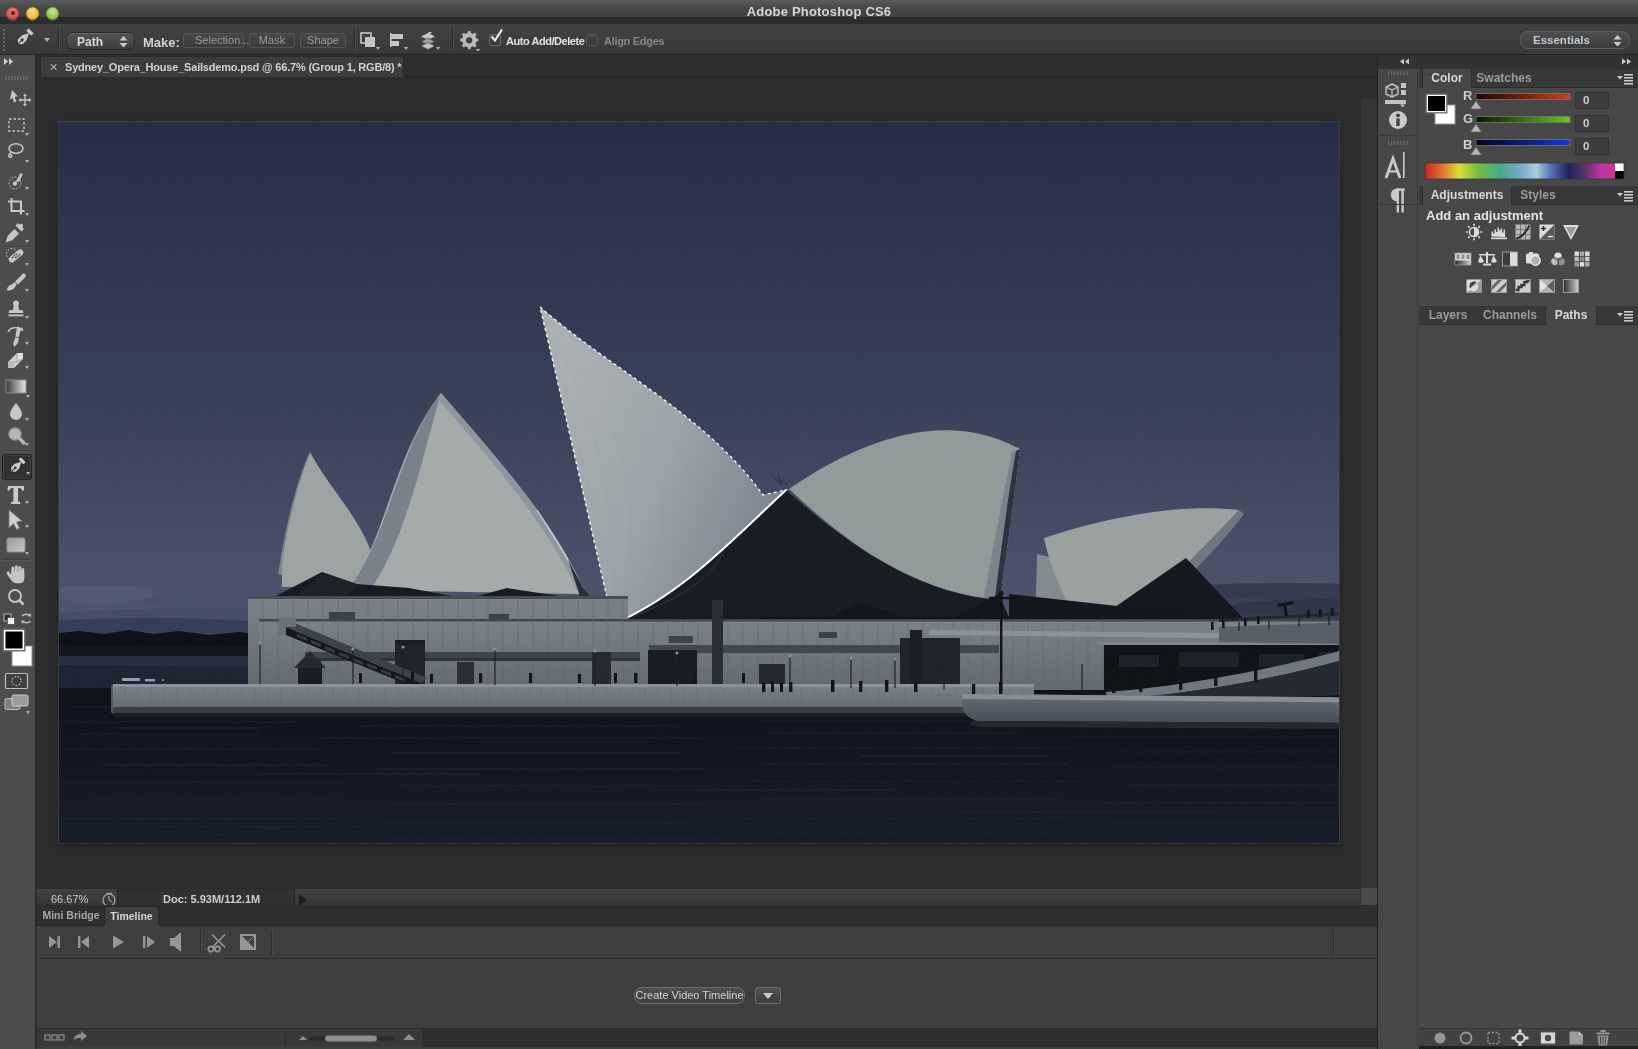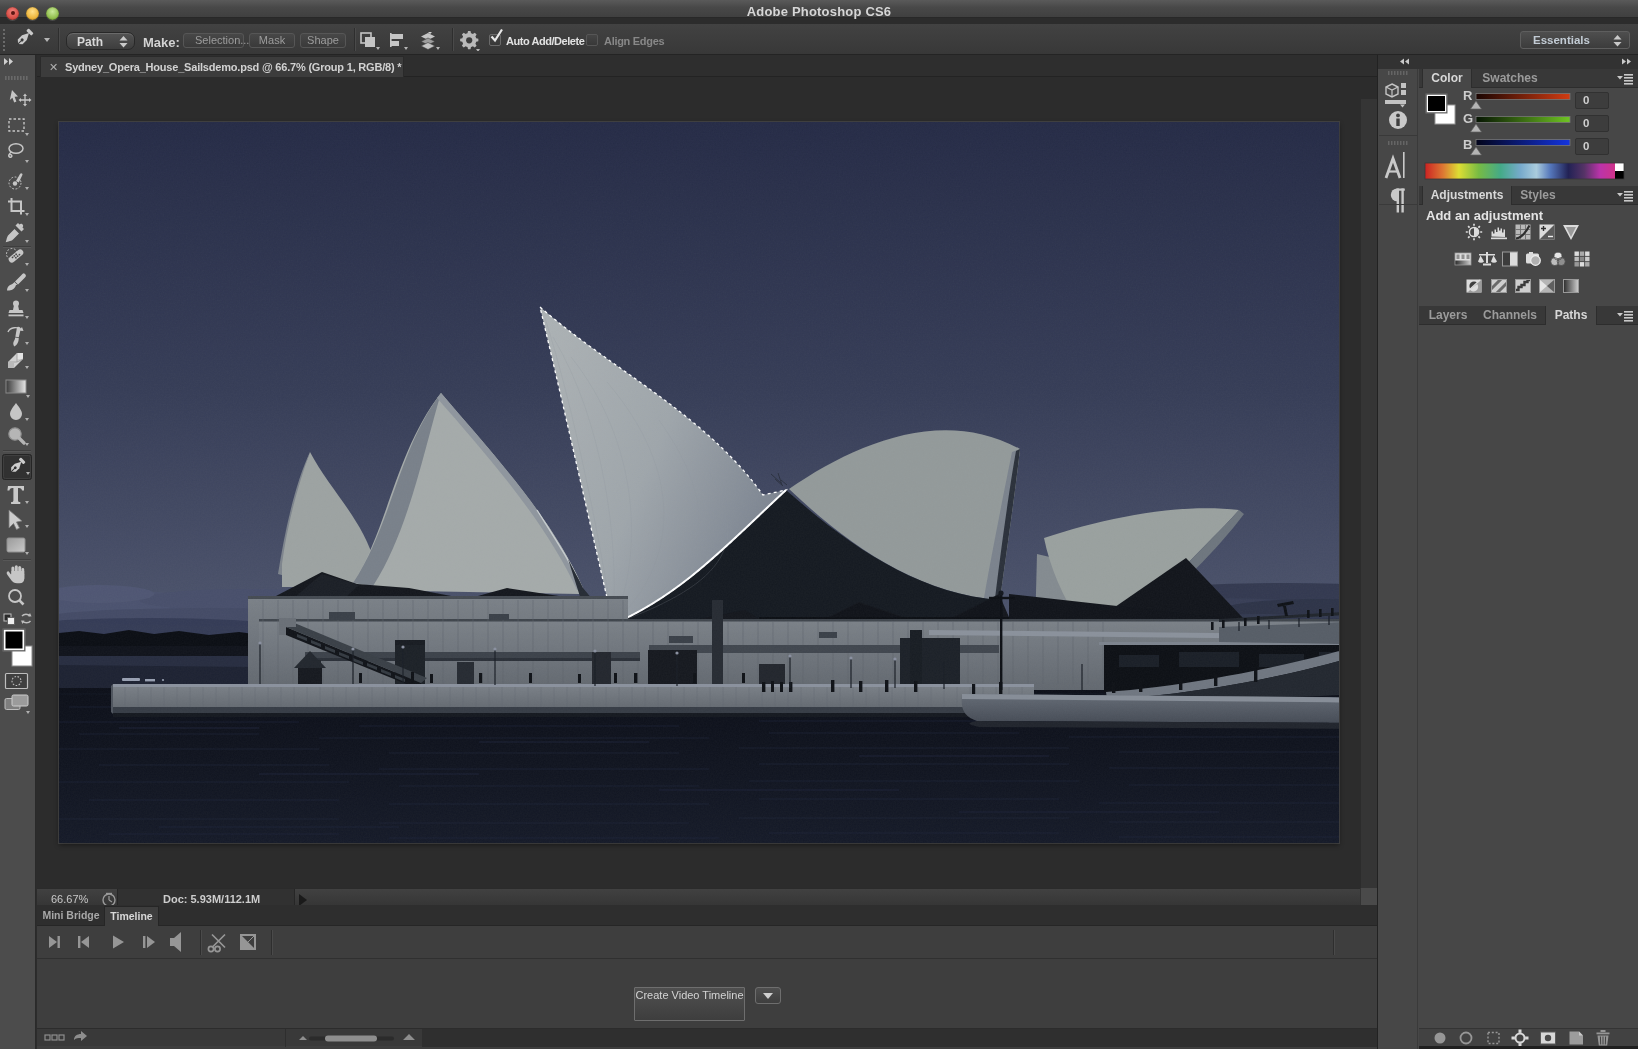"Essentials" #essentials { border-radius: 3px -> 8px }
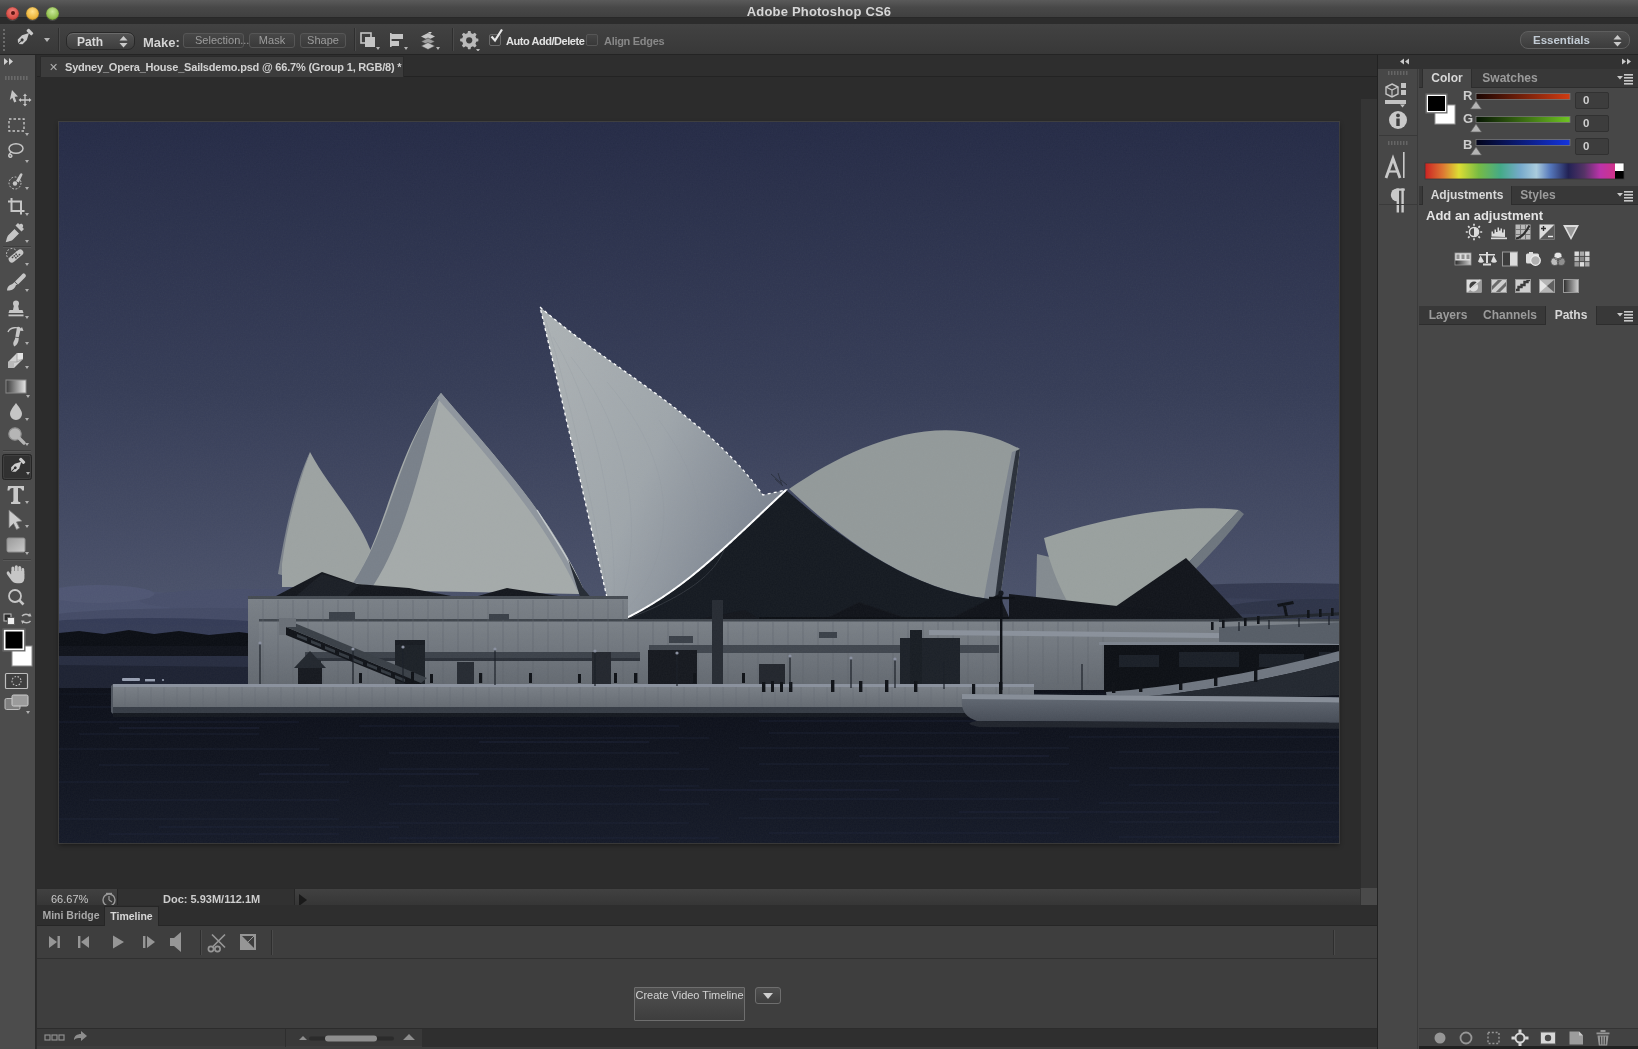"Swatches" div.ptab { margin-left: 6px -> none }
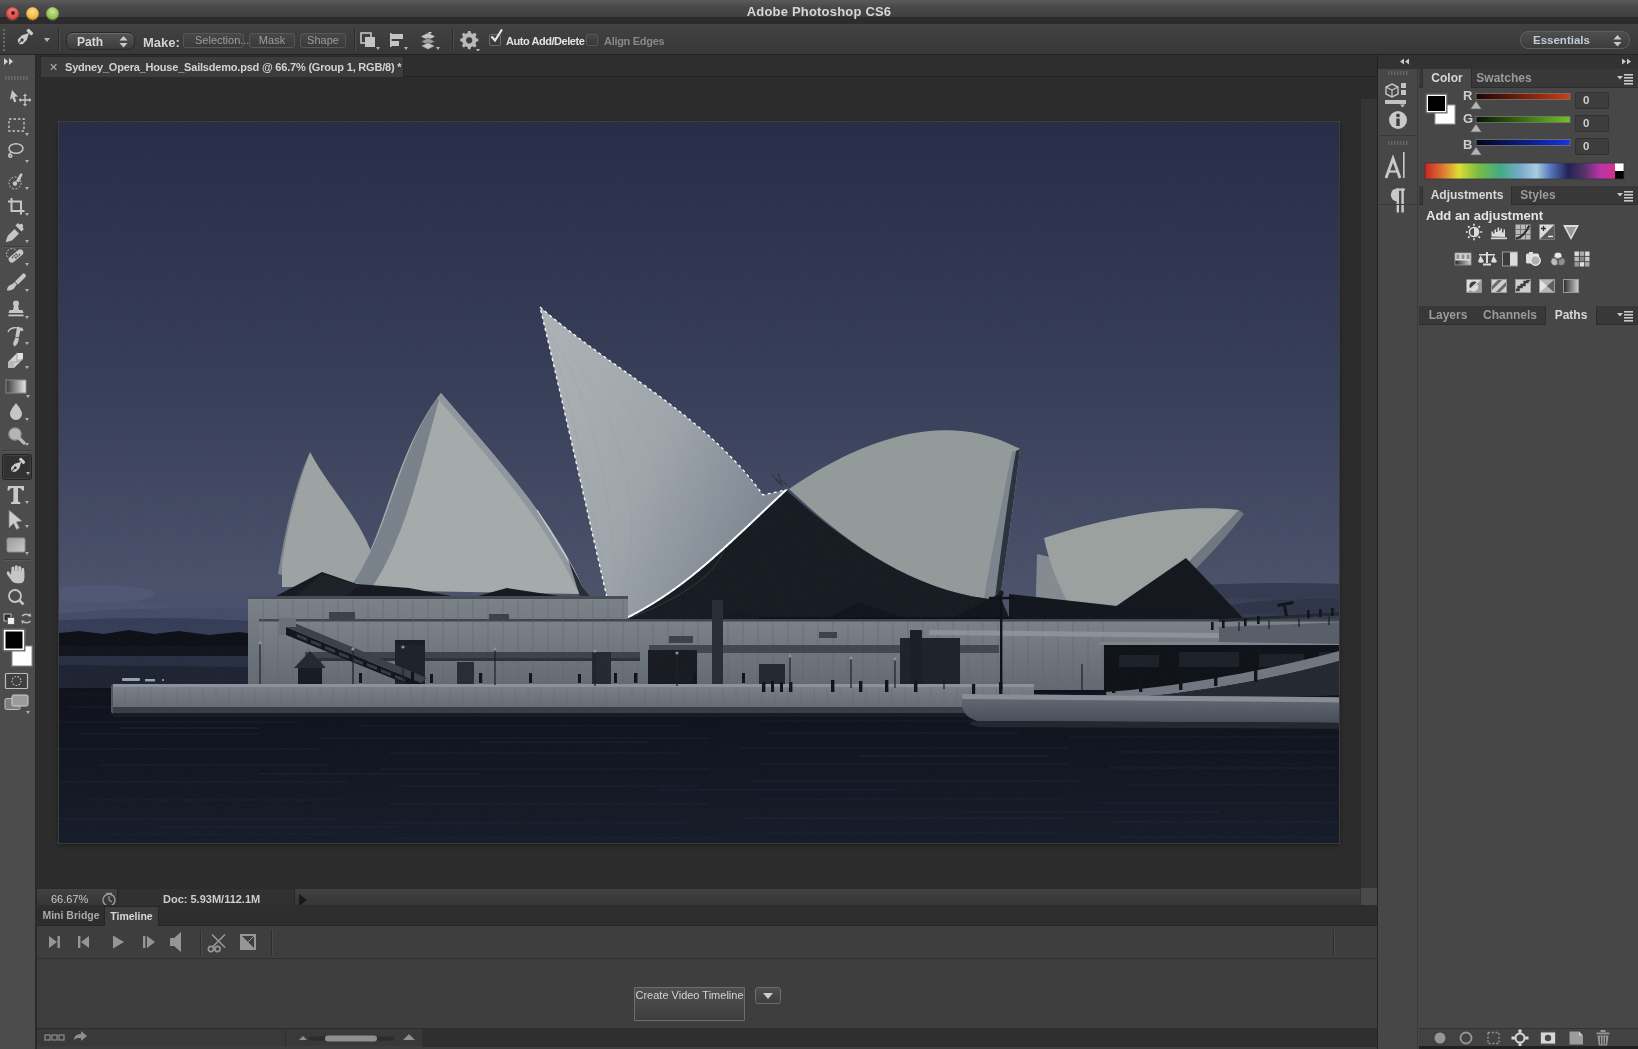"Create Video Timeline" #cvtbtn { border-radius: 1px -> 8px; height: 34px -> 17px }
